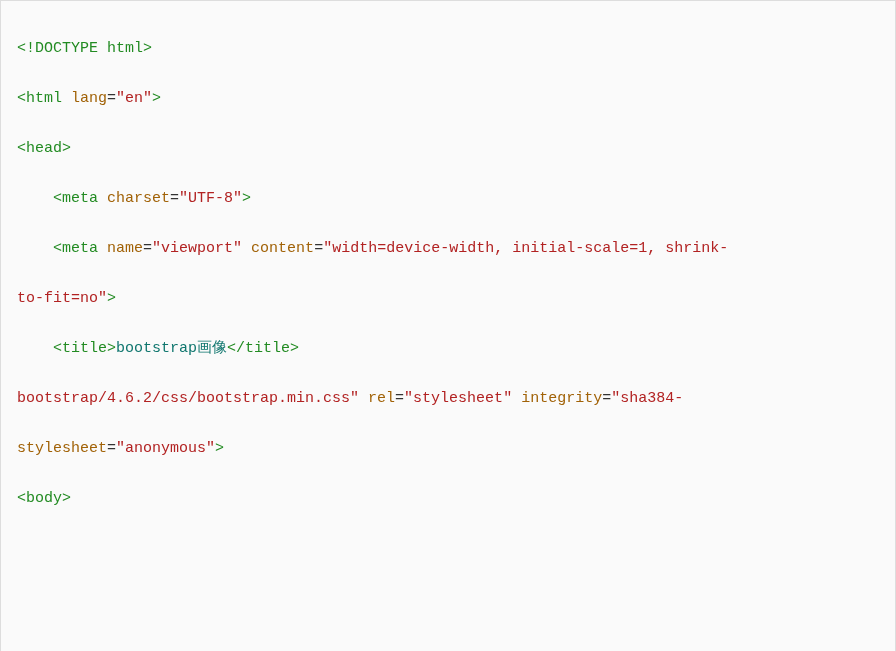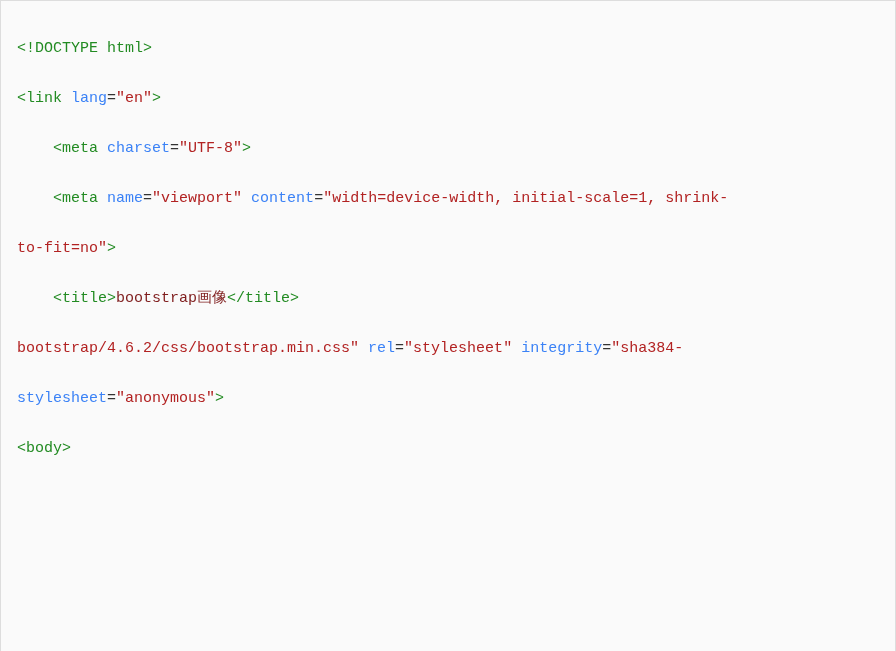"link" span.tag { text: link -> html }
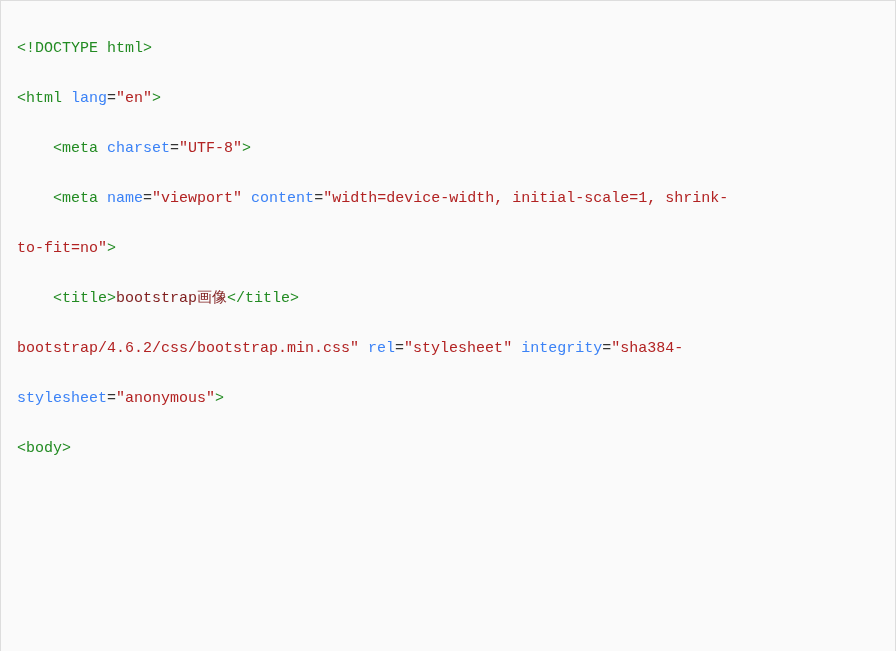"lang" .attr { color: #3b82f6 -> #a16207 }
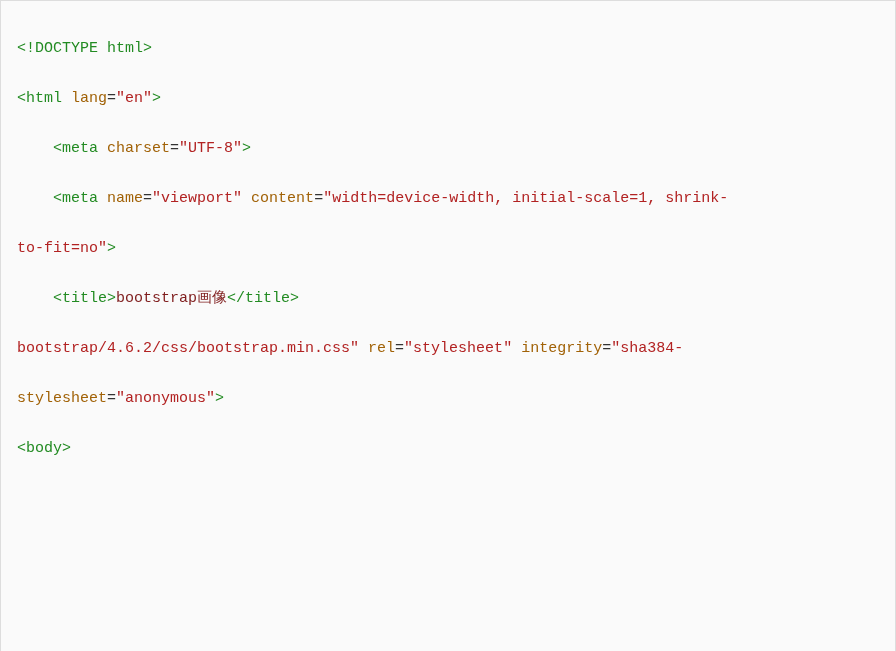"<head>" span.line { html: none -> <span><span>&lt;</span><span>head</span><span>&gt;</span></span> }
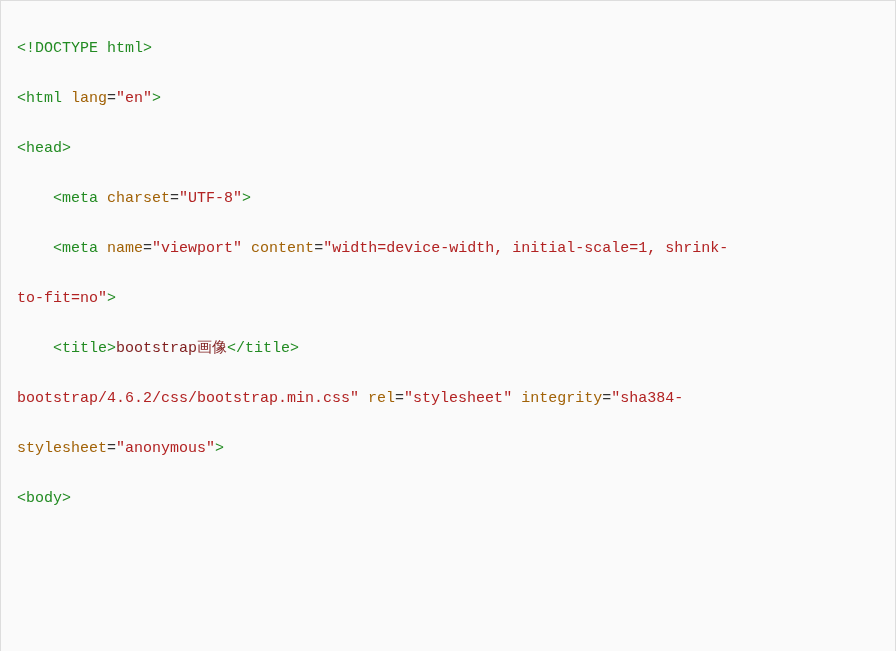"bootstrap画像" .plain { color: #7f1d1d -> #0f766e }
